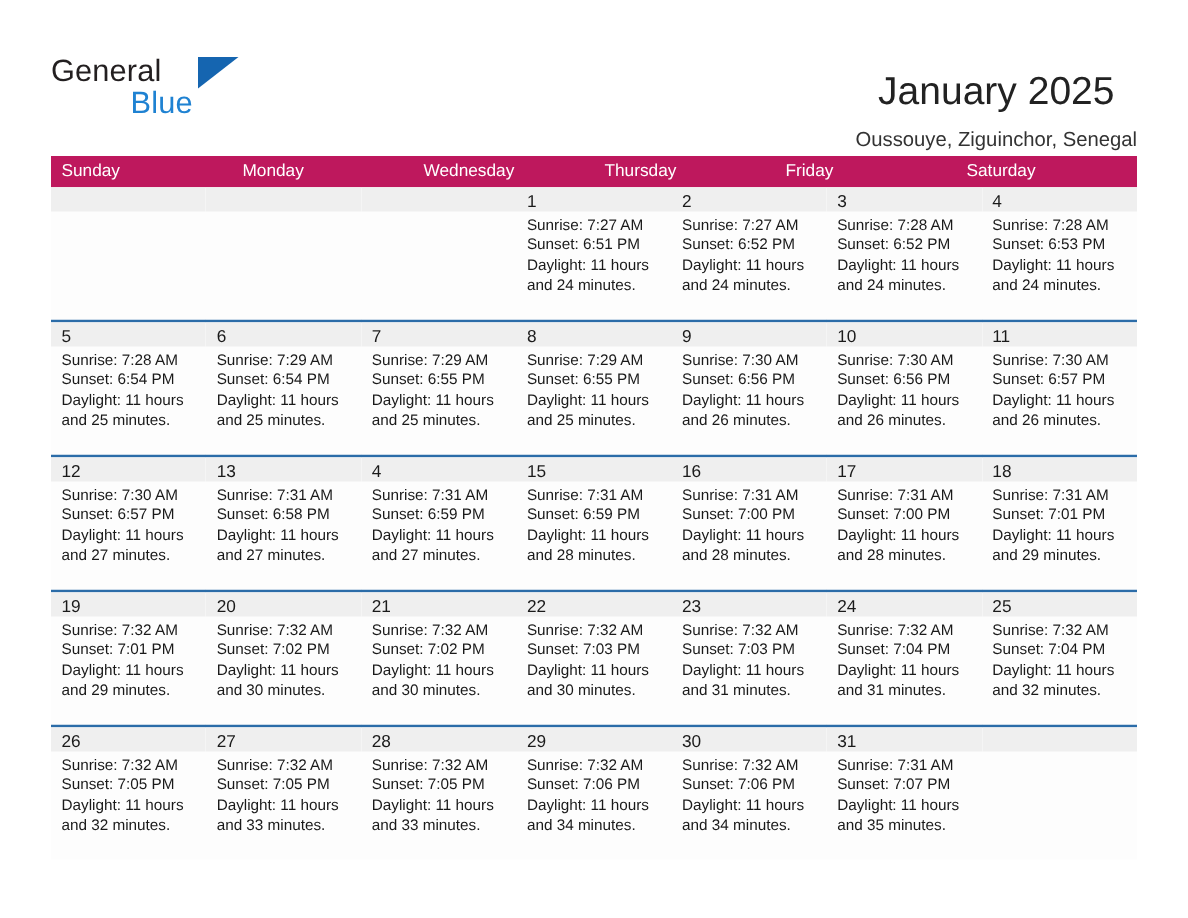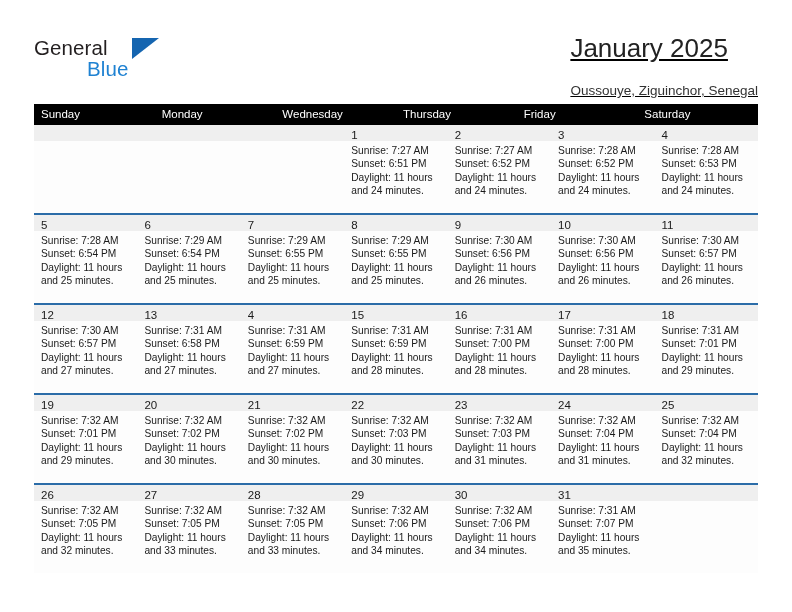"January 2025" .title-block { text-align: left -> center; text-decoration: underline -> none; top: 4px -> 16px }
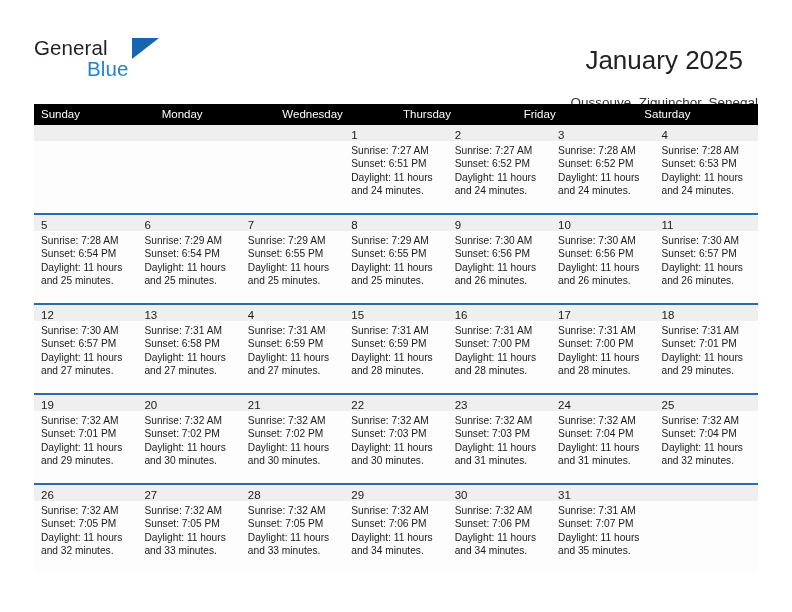"Oussouye, Ziguinchor, Senegal" .cal-subtitle { margin-top: 17px -> 7px }
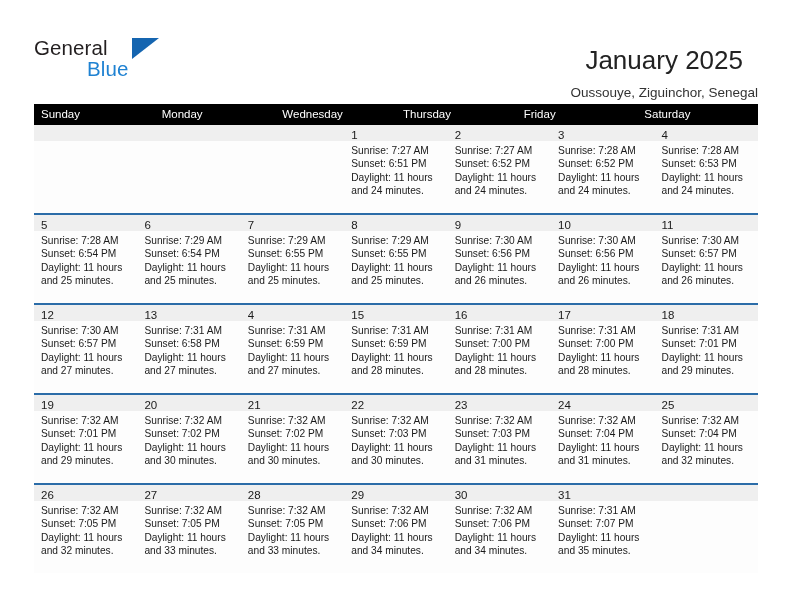"Sunday" .weekdays { background: #000000 -> #be185d; justify-content: none -> flex-end }
